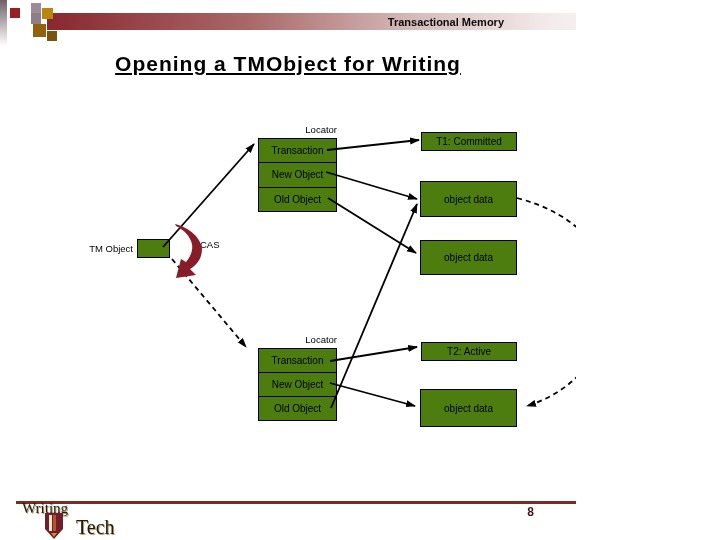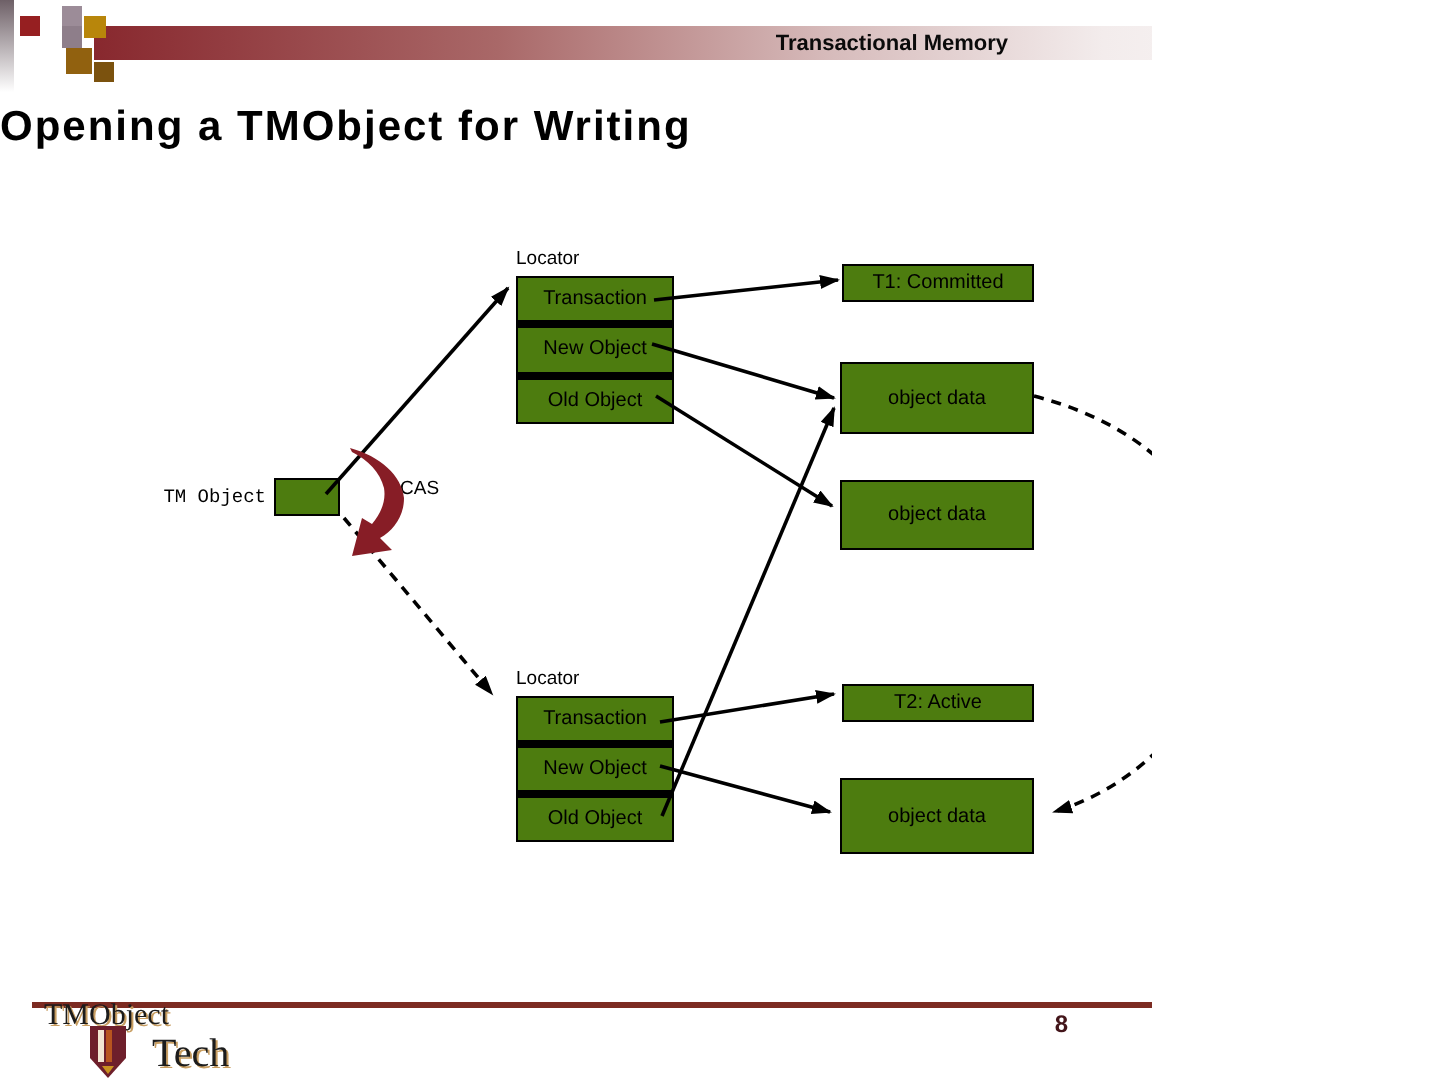"Opening a TMObject for Writing" .title { text-align: none -> center; text-decoration: none -> underline }
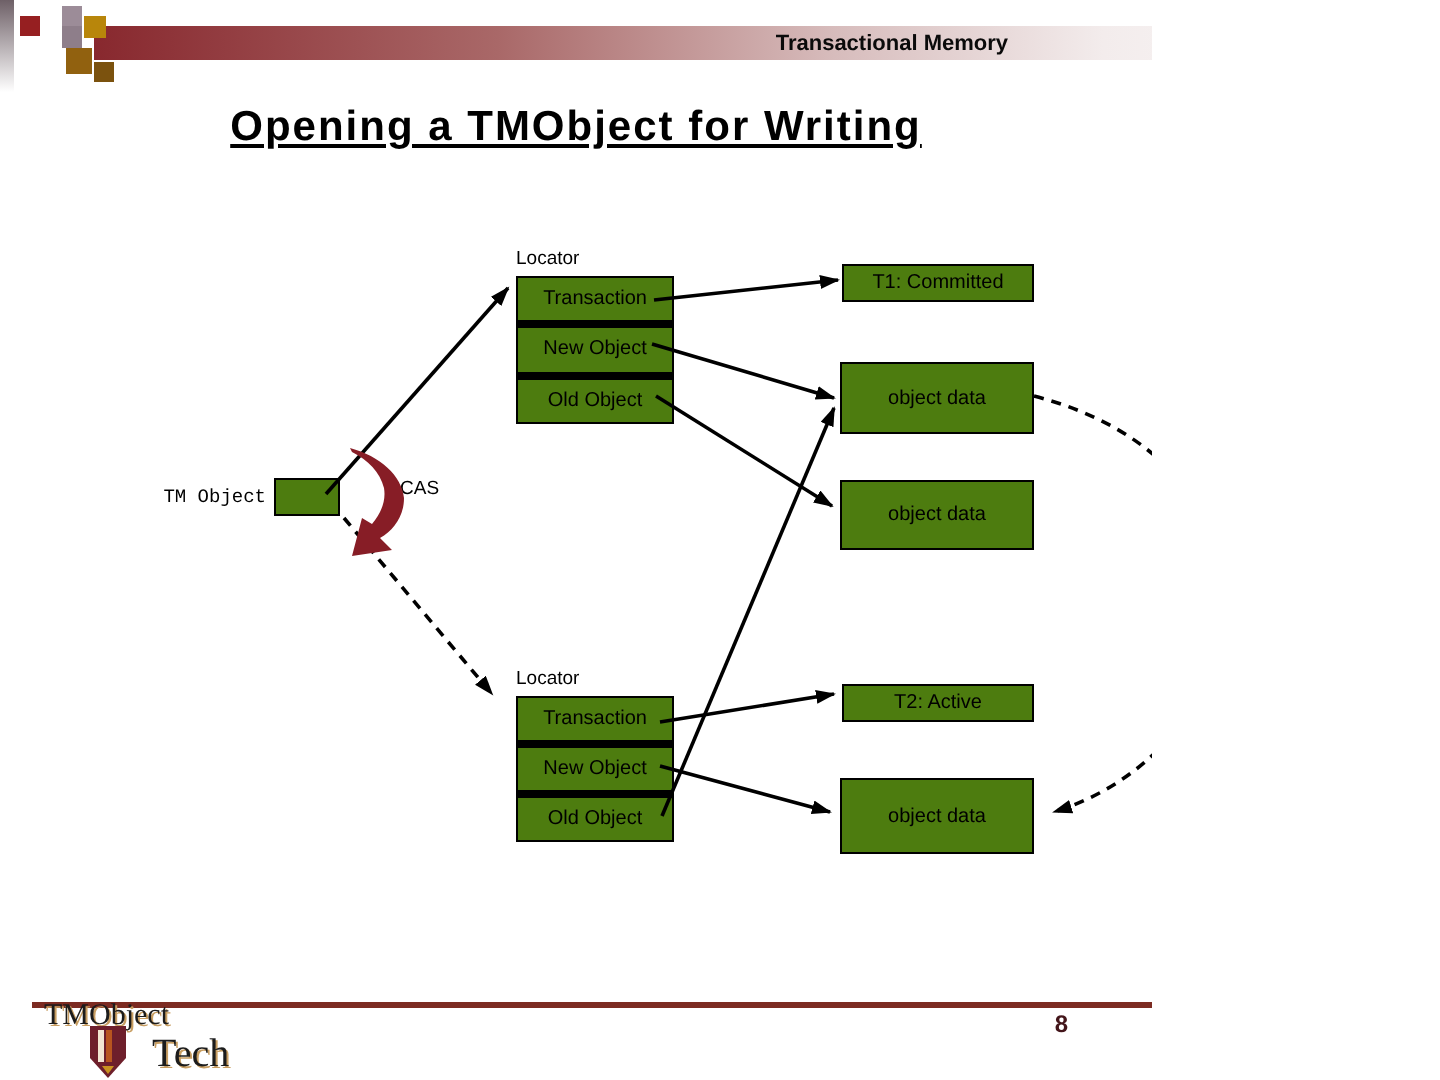"Locator" .caption { text-align: left -> right }
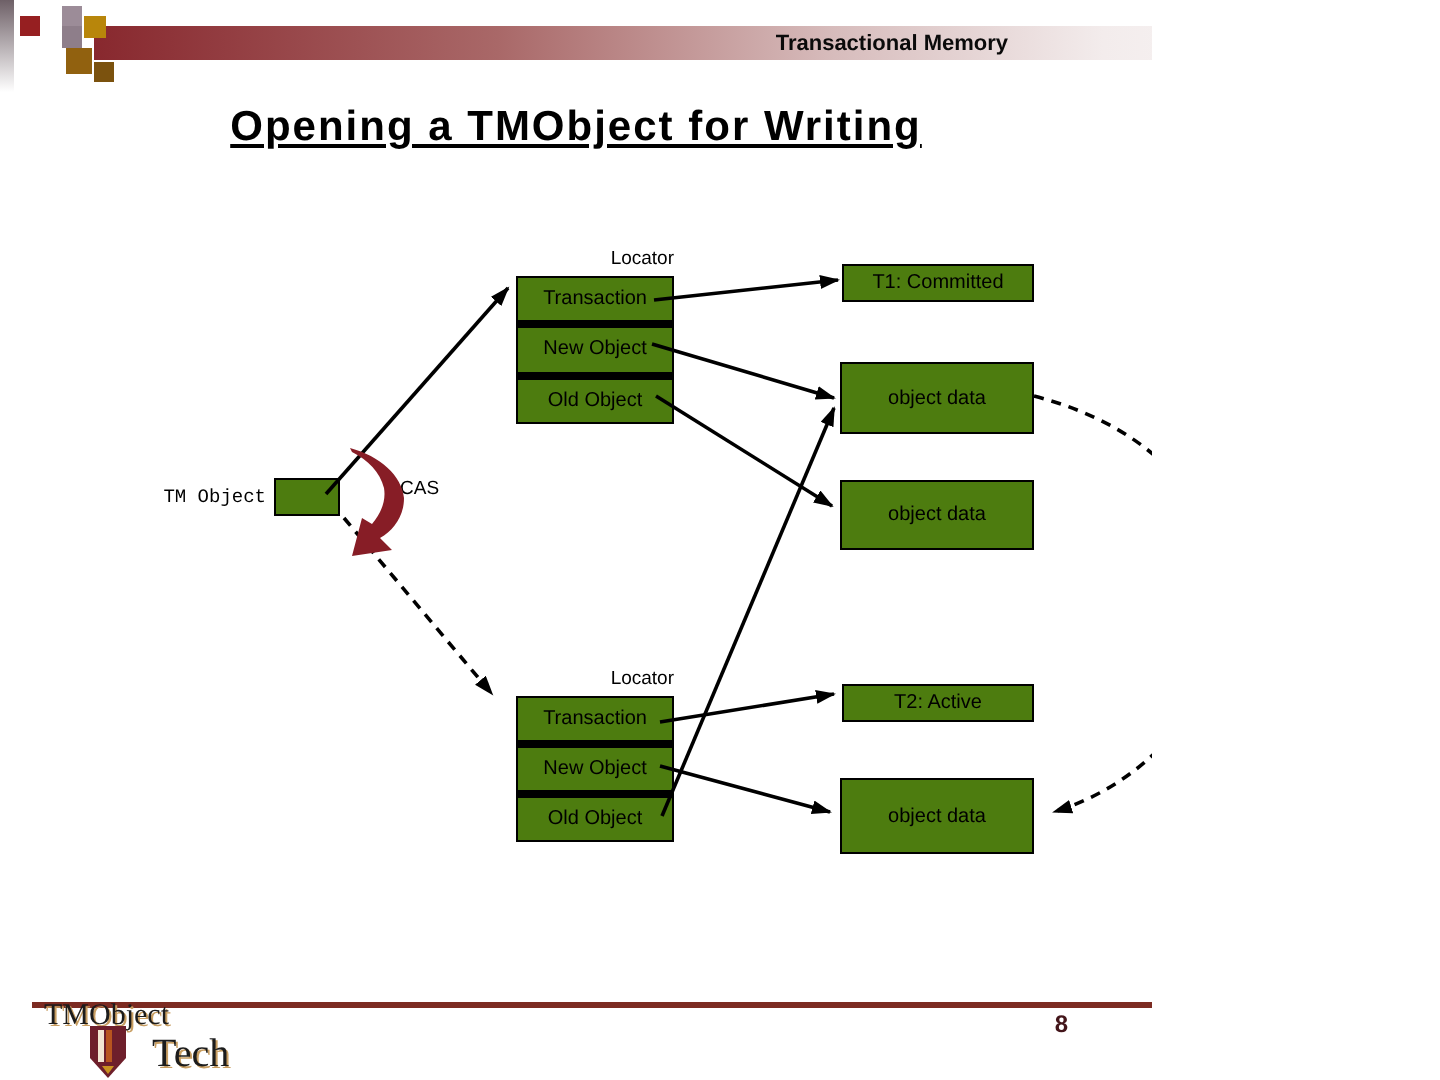"Transaction" .loc-row { border-bottom: 4px solid #000000 -> 1px solid #000000 }
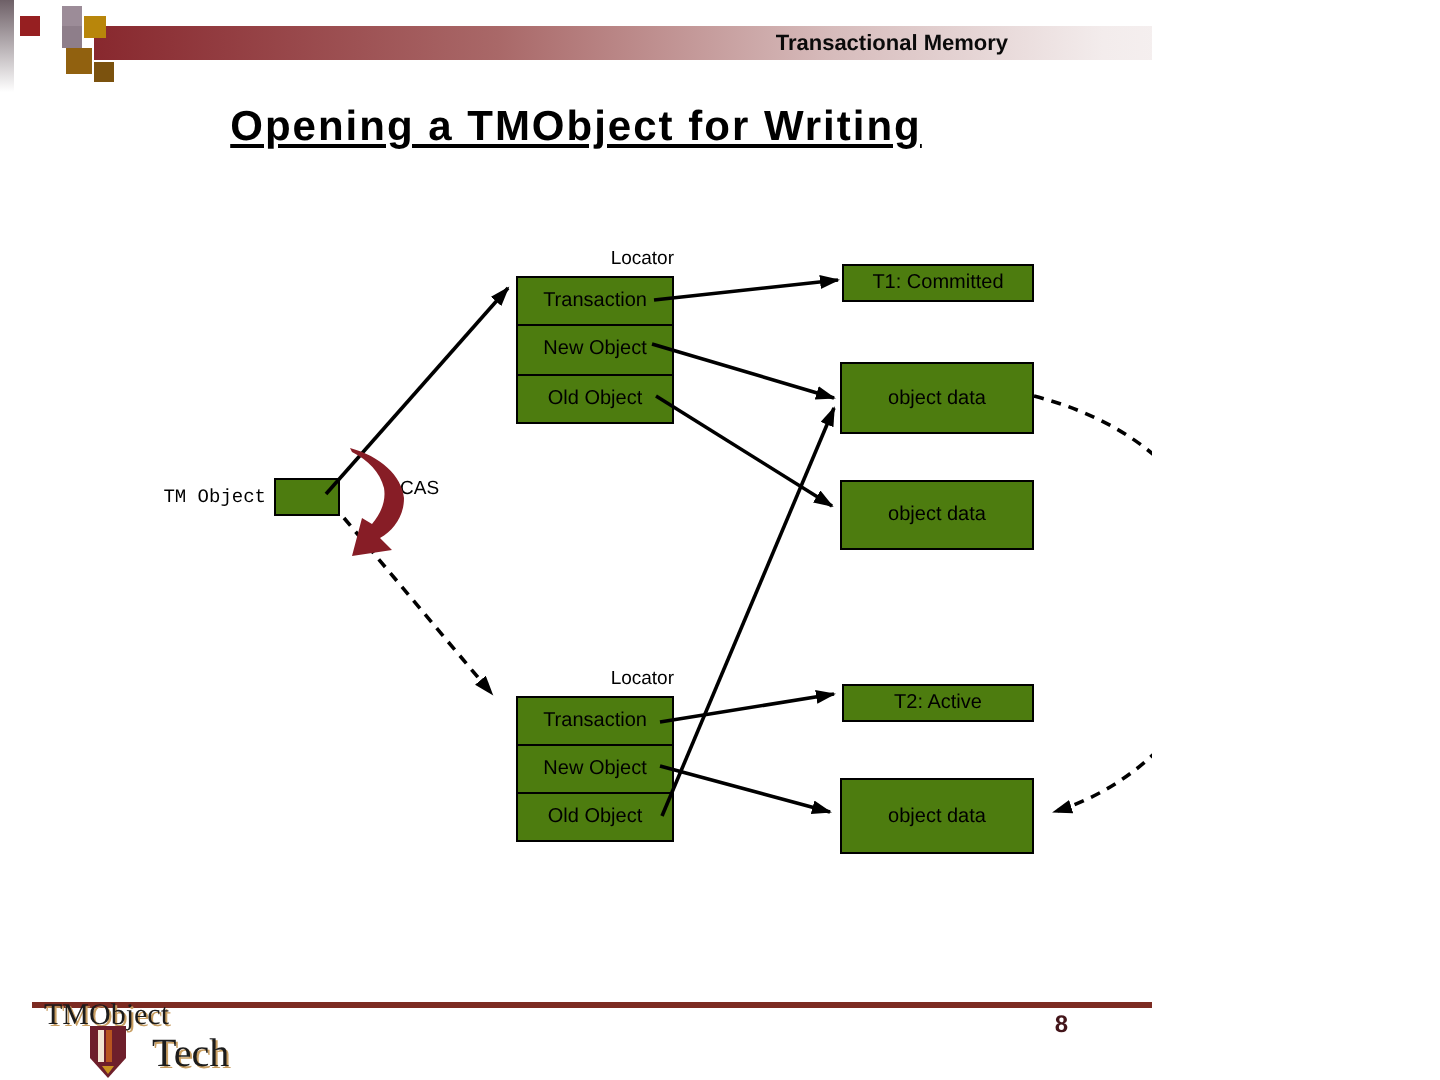"TM Object" div.small-label { font-family: Liberation Mono, monospace -> none }
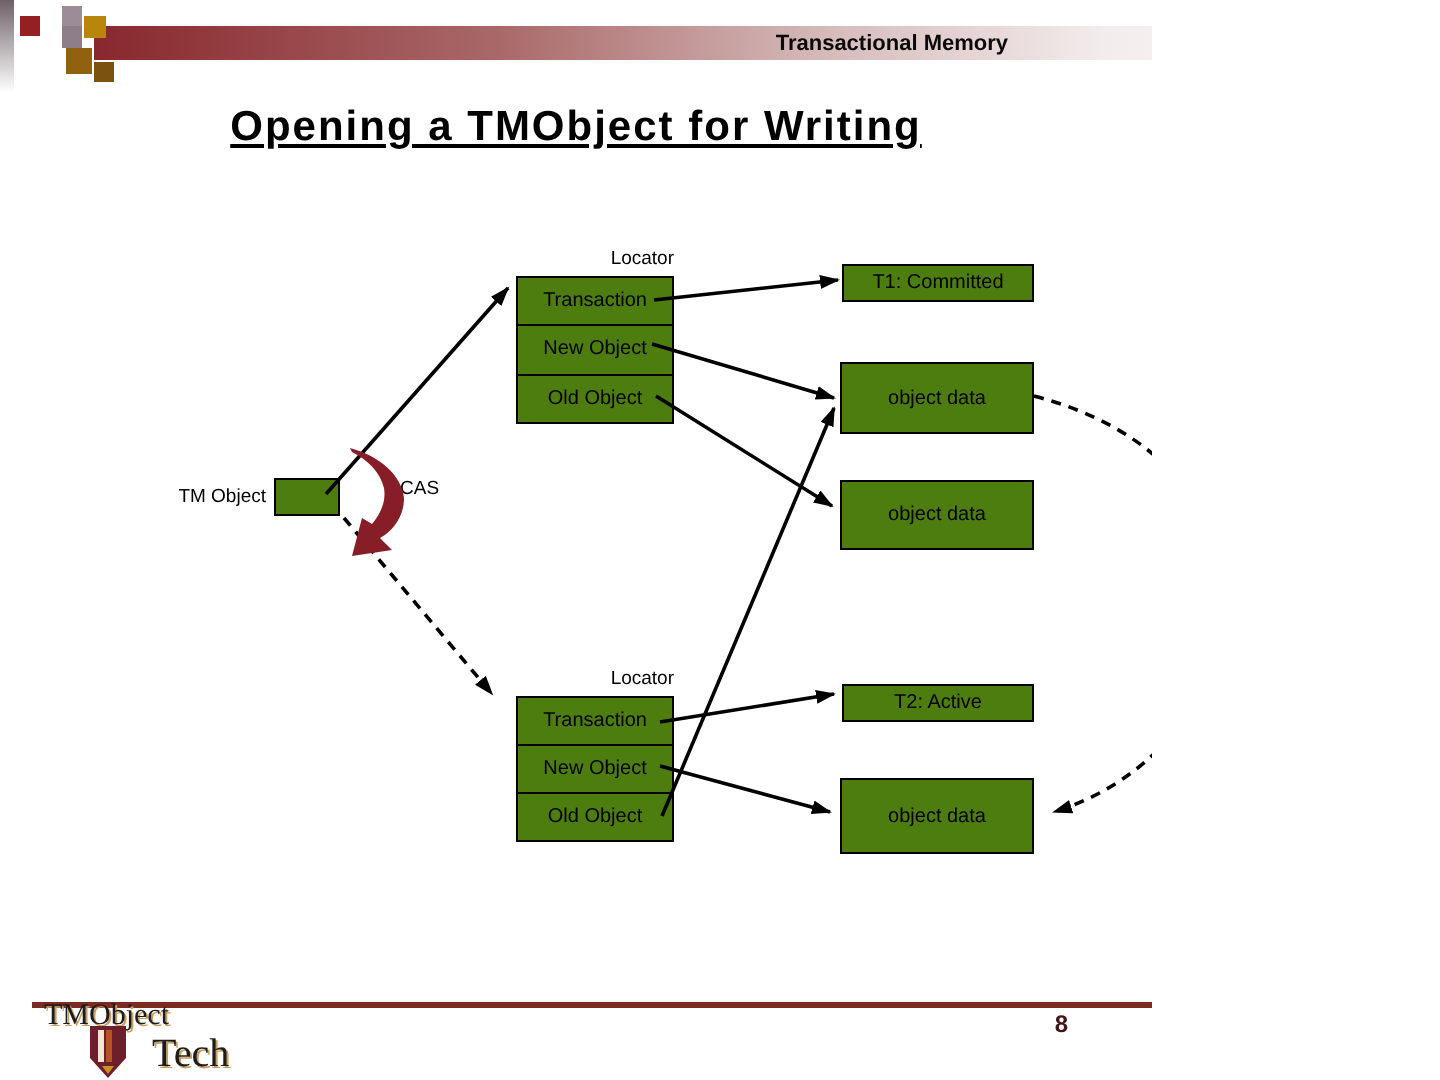"TMObject" div.logo-virginia { text: TMObject -> Writing }
